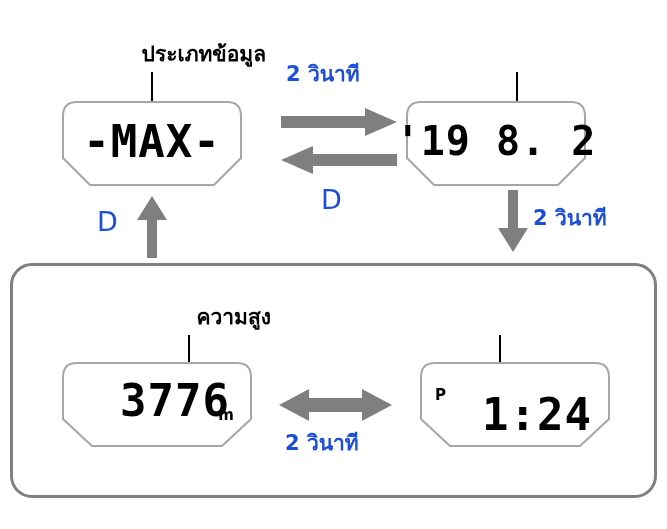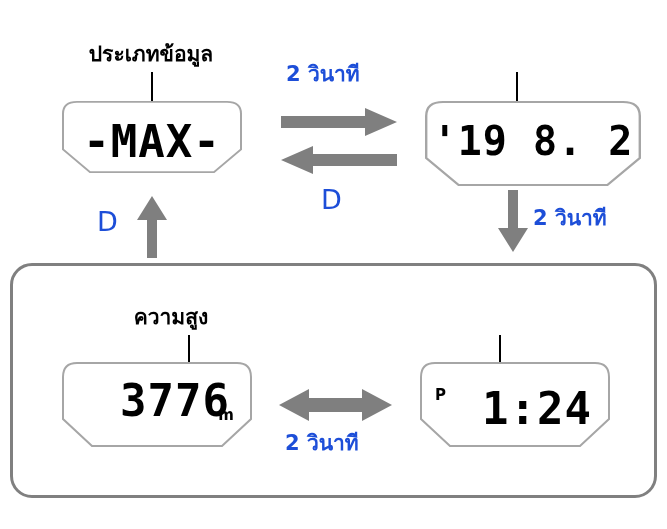"ประเภทข้อมูล" .caption { text-align: center -> right }
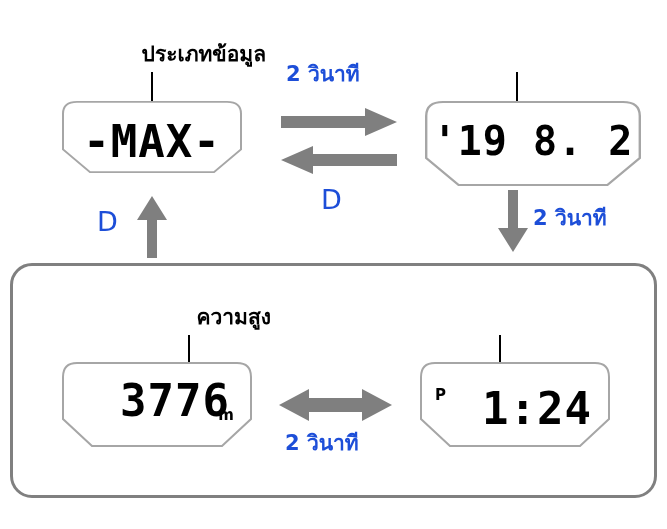"-MAX-" div.abs { height: 72px -> 85px }
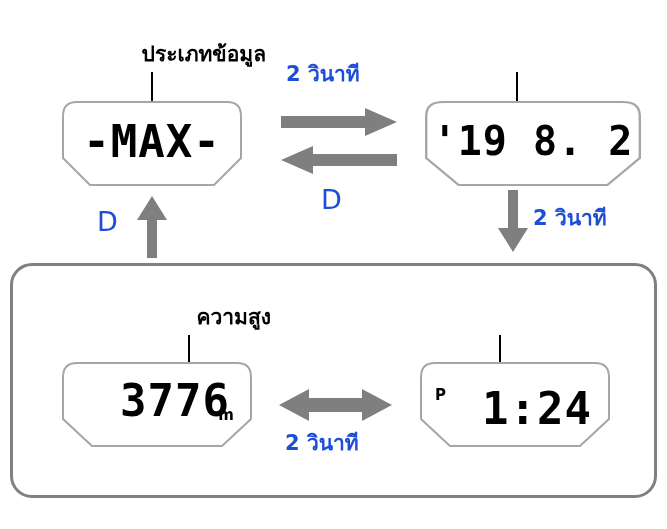"'19 8. 2" div.abs { left: 425px -> 406px; padding-left: 36px -> none }
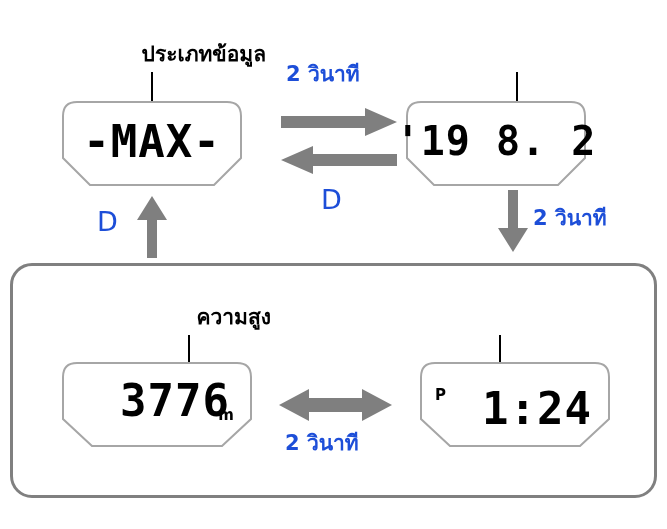"1:24" div.lcd-text { top: 20px -> 26px }
